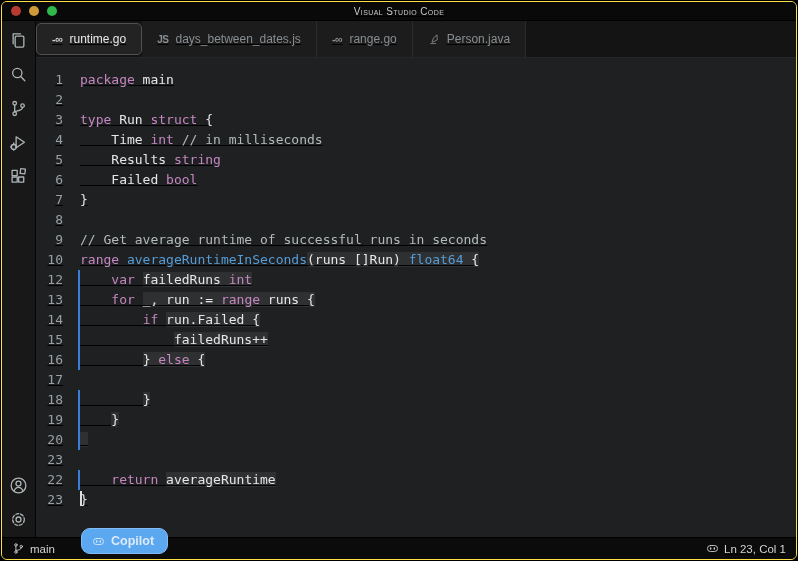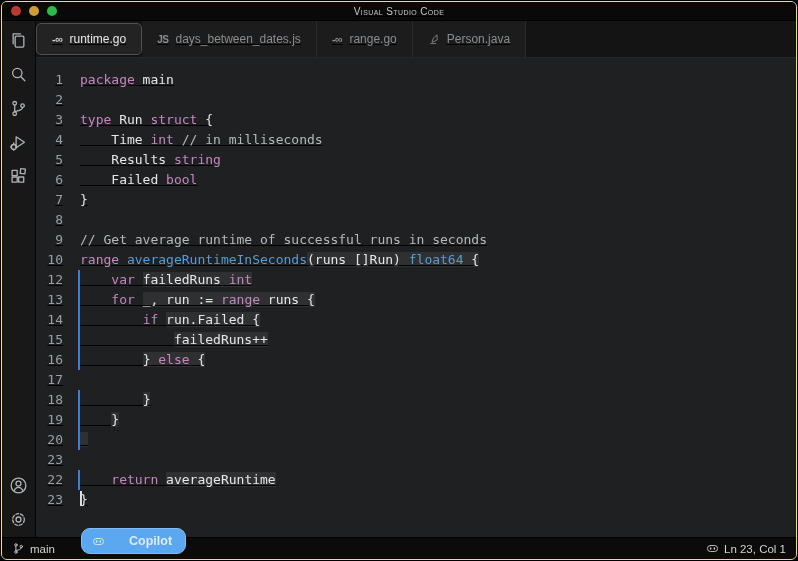"Copilot" .copilot-btn { gap: 24px -> 6px }
